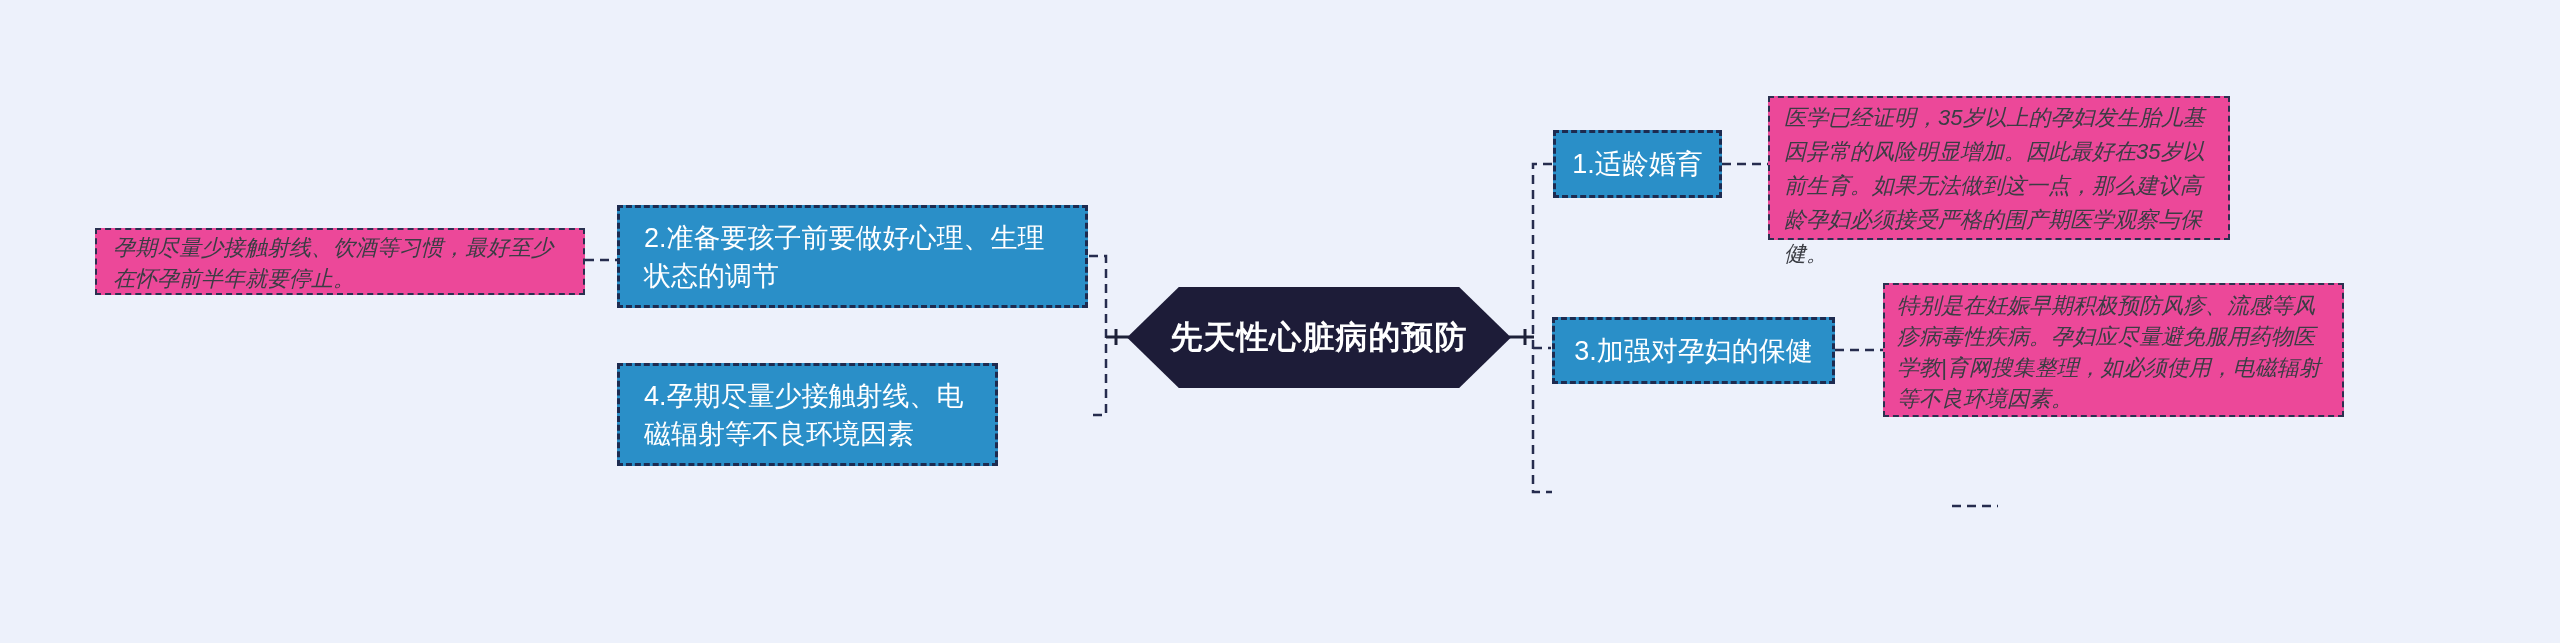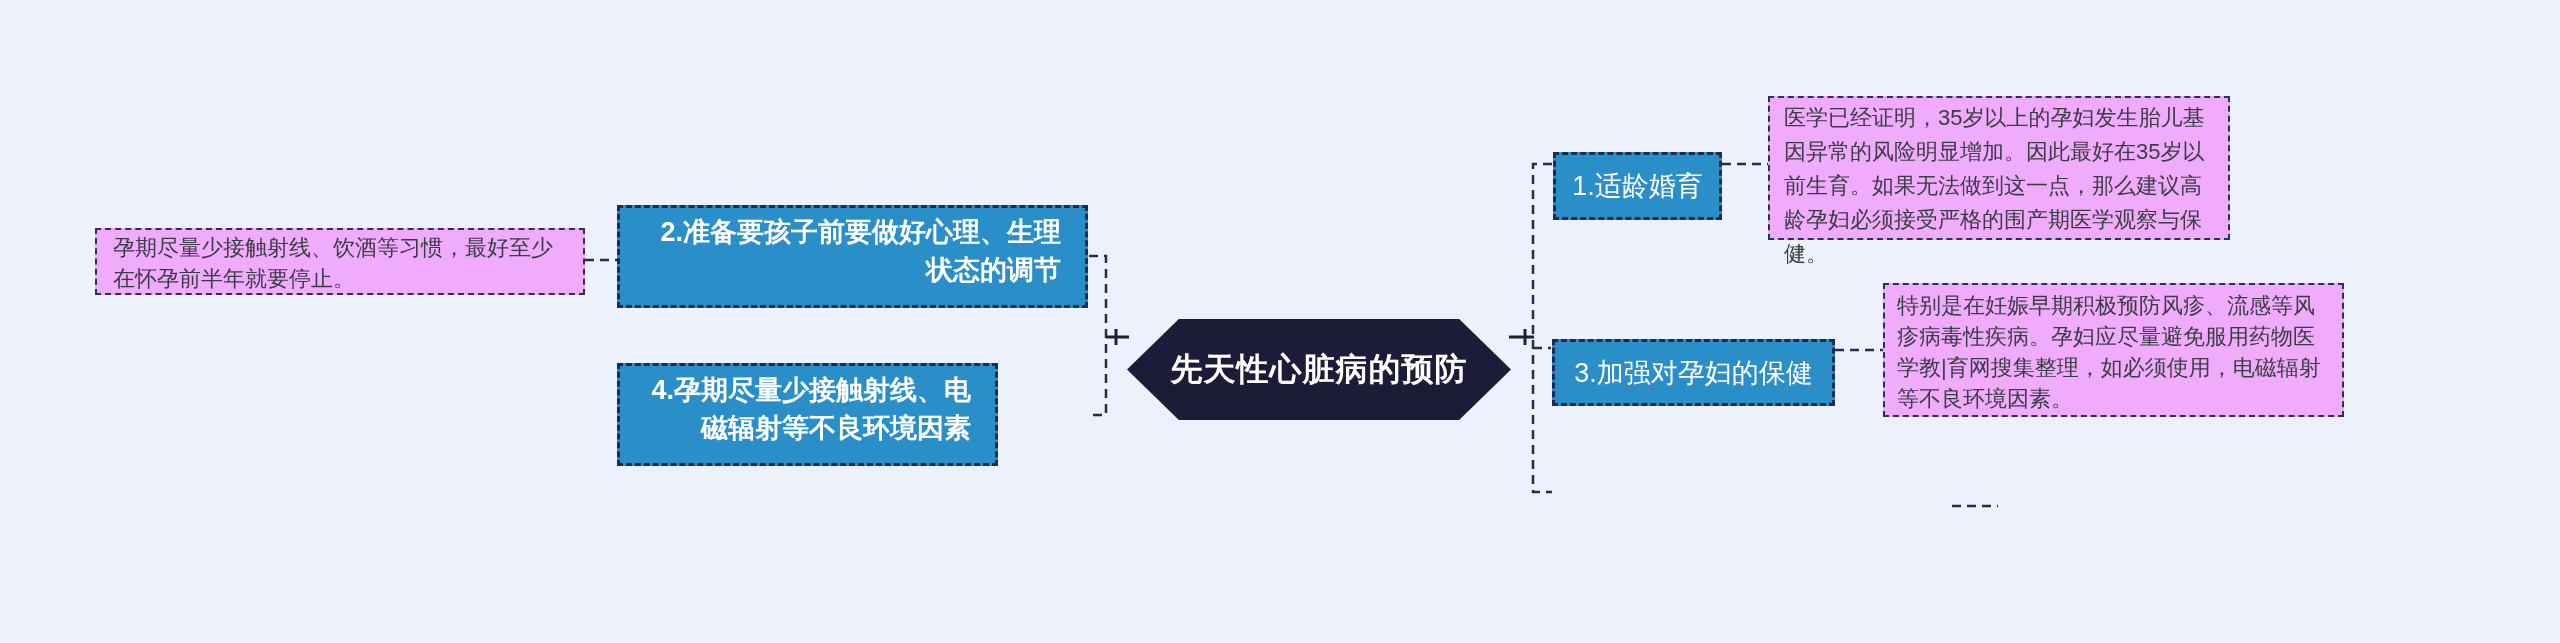"医学已经证明，35岁以上的孕妇发生胎儿基因异常的风险明显增加。因此最好在35岁以" .note { background: #f0abfc -> #ec4899; font-style: none -> italic }
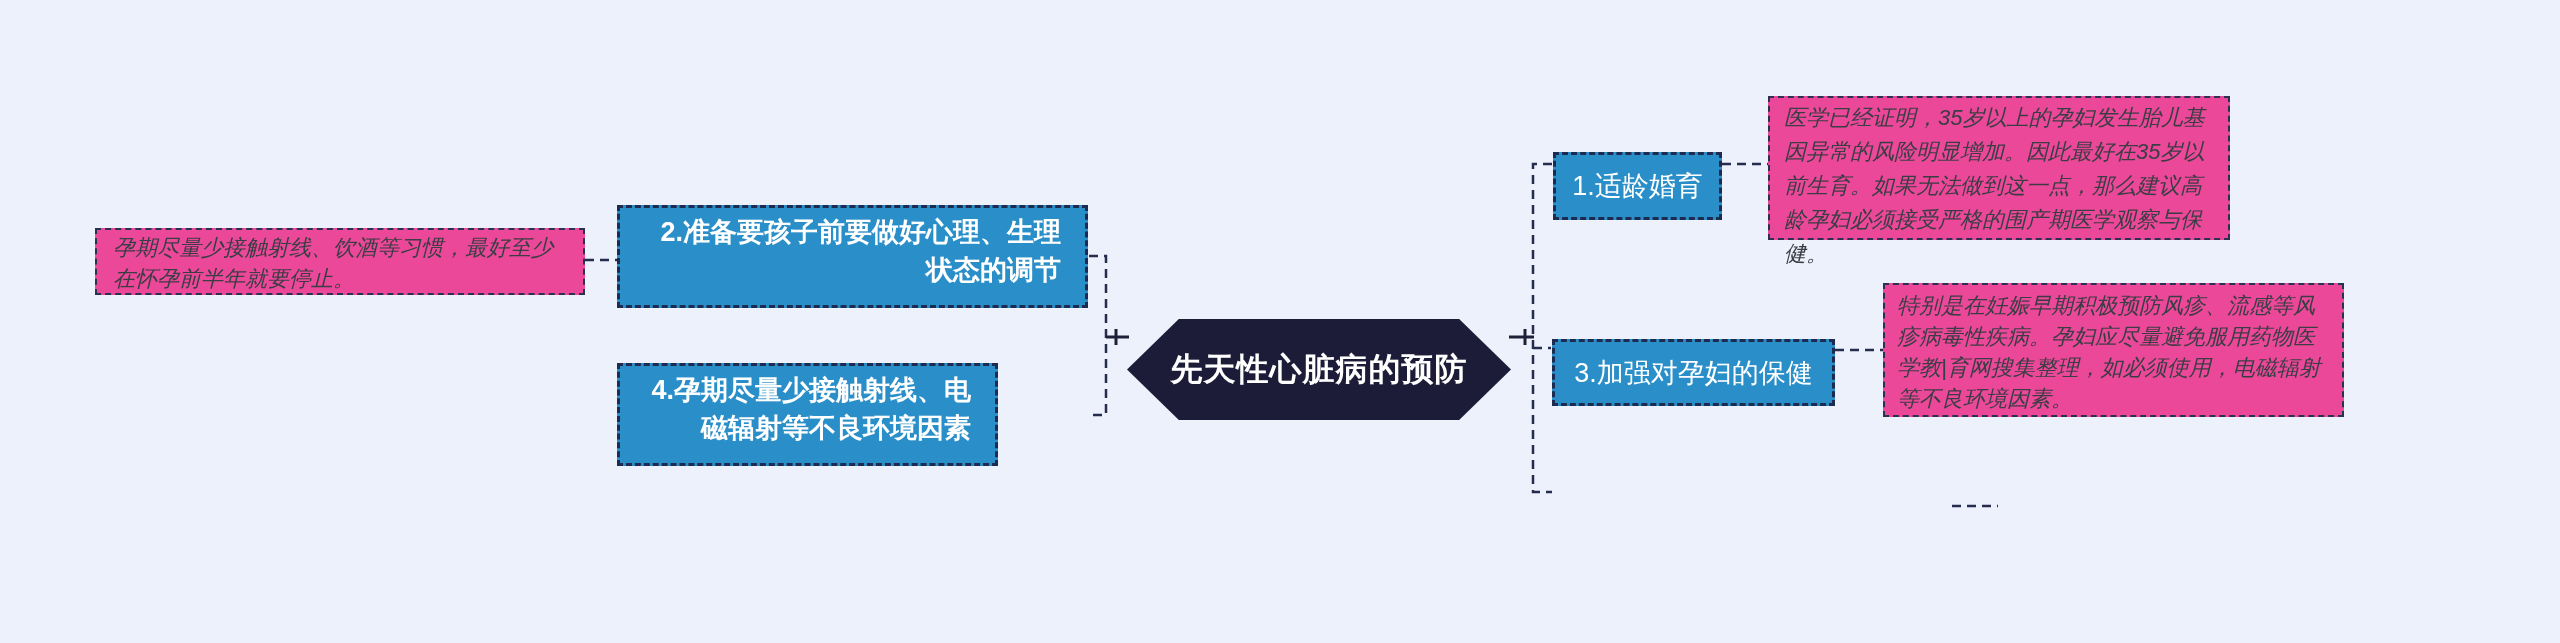"1.适龄婚育" .topic-center { margin-top: 22px -> none }
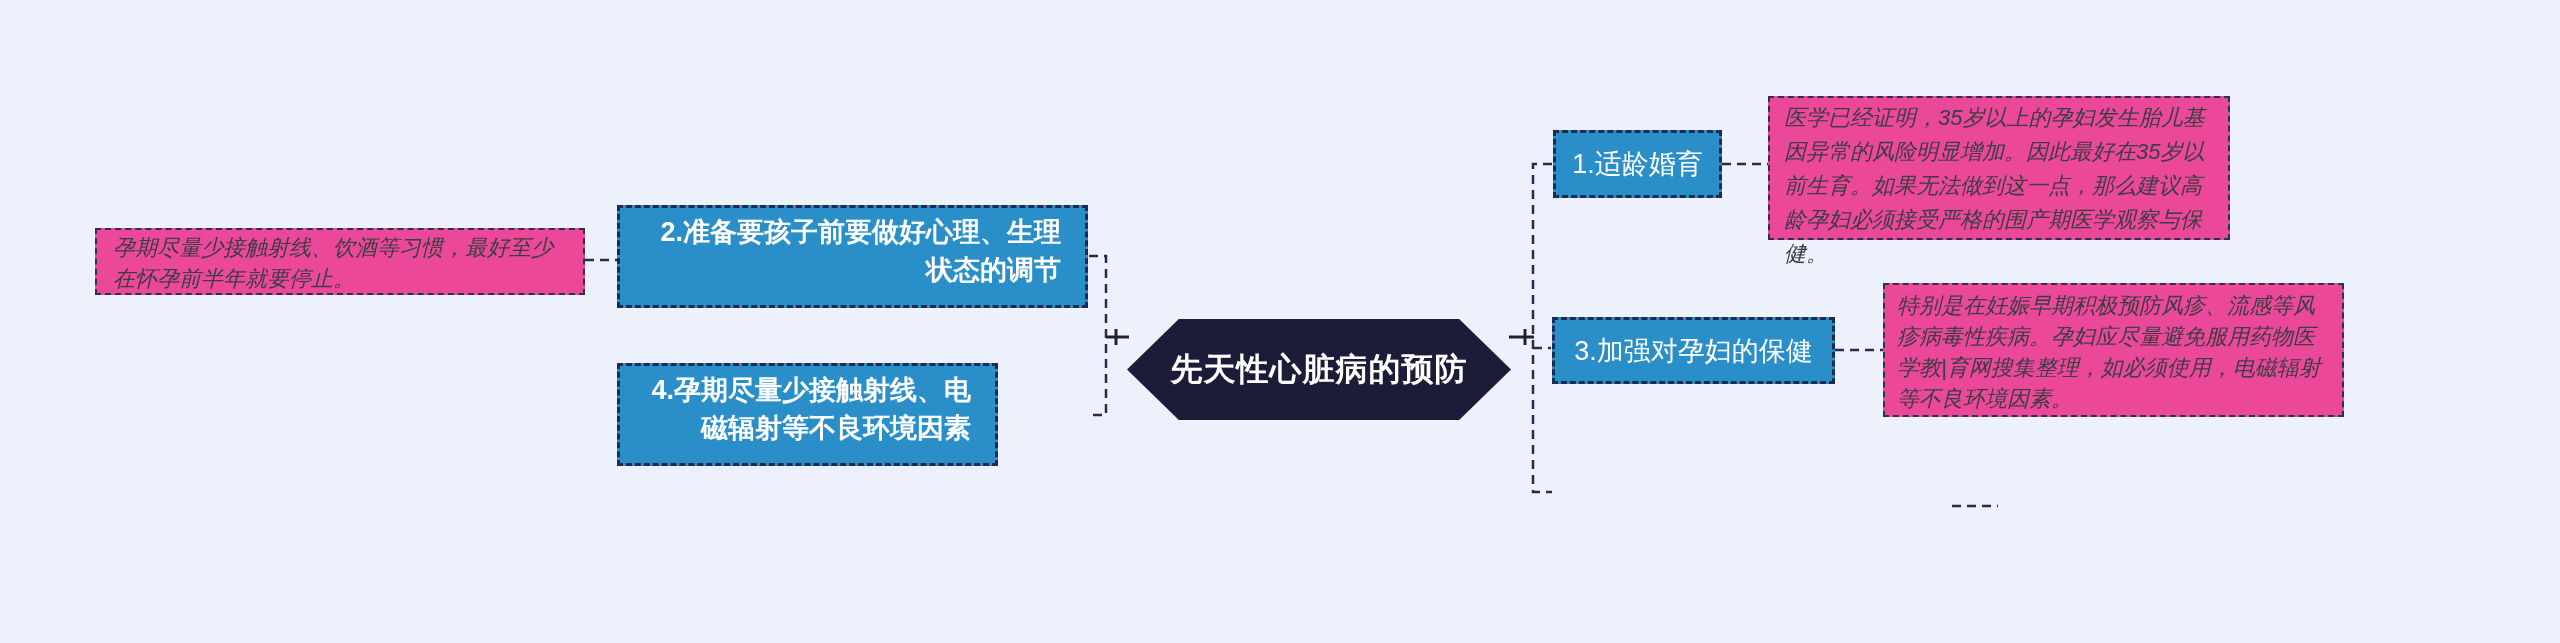"2.准备要孩子前要做好心理、生理状态的调节" .topic-left { font-weight: bold -> none; padding: 5px 24px 0 24px -> 11px 24px 0 24px; text-align: right -> left }
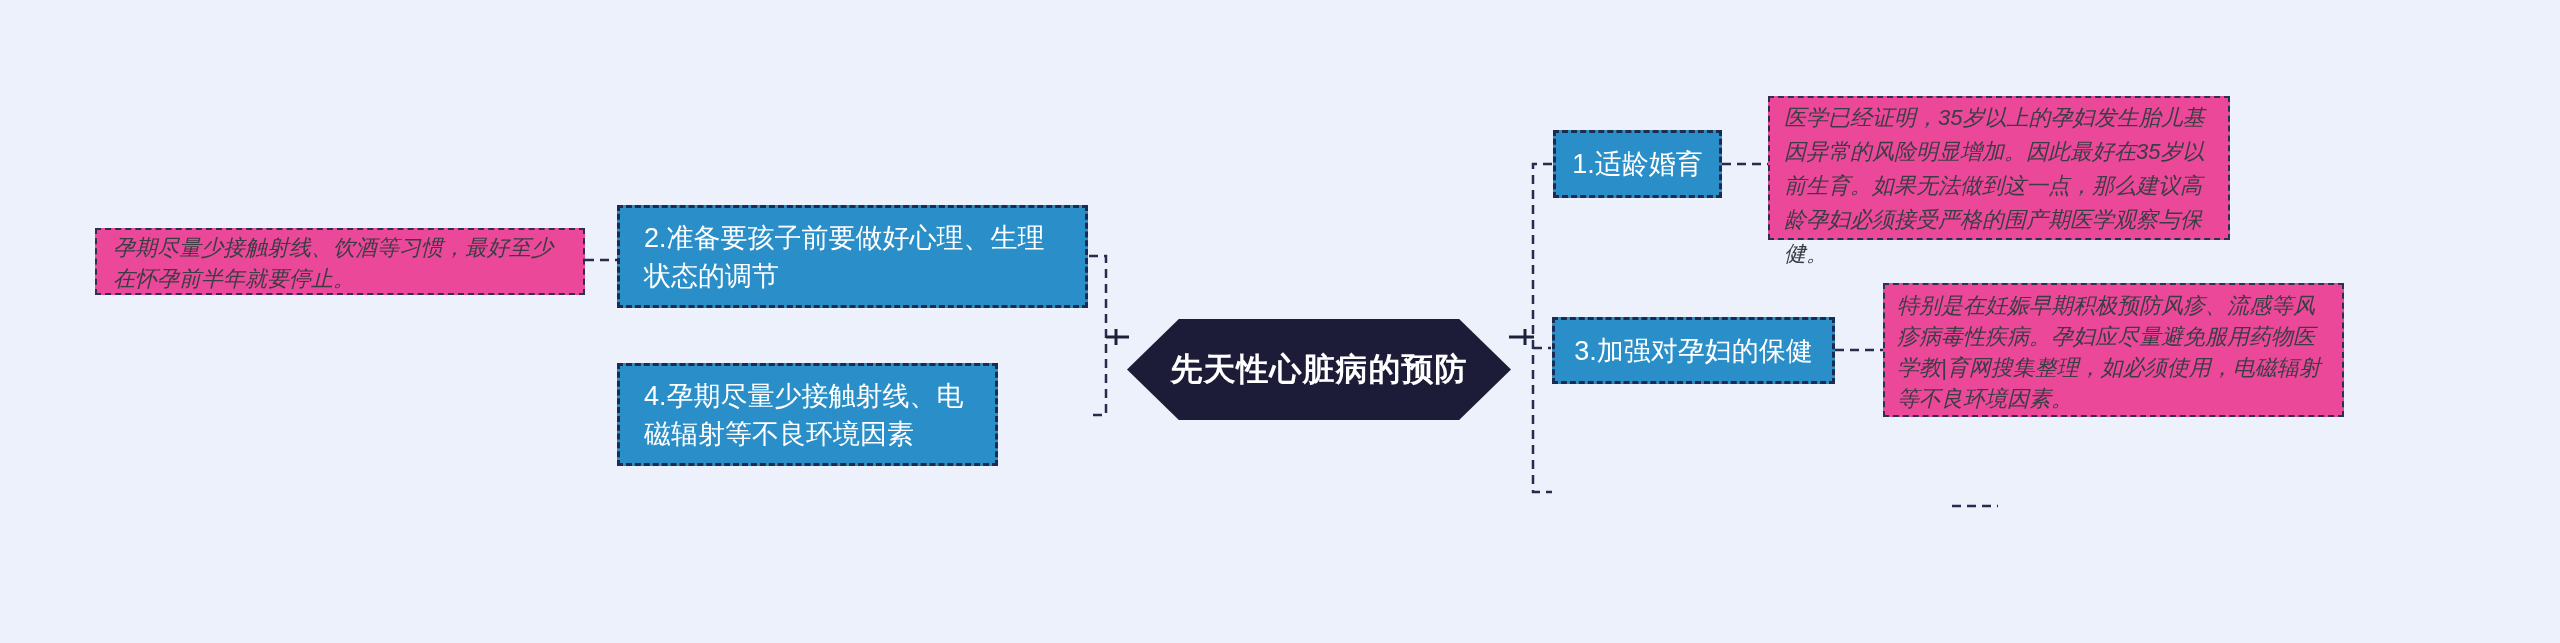"先天性心脏病的预防" .center-hex { margin-top: 32px -> none }
